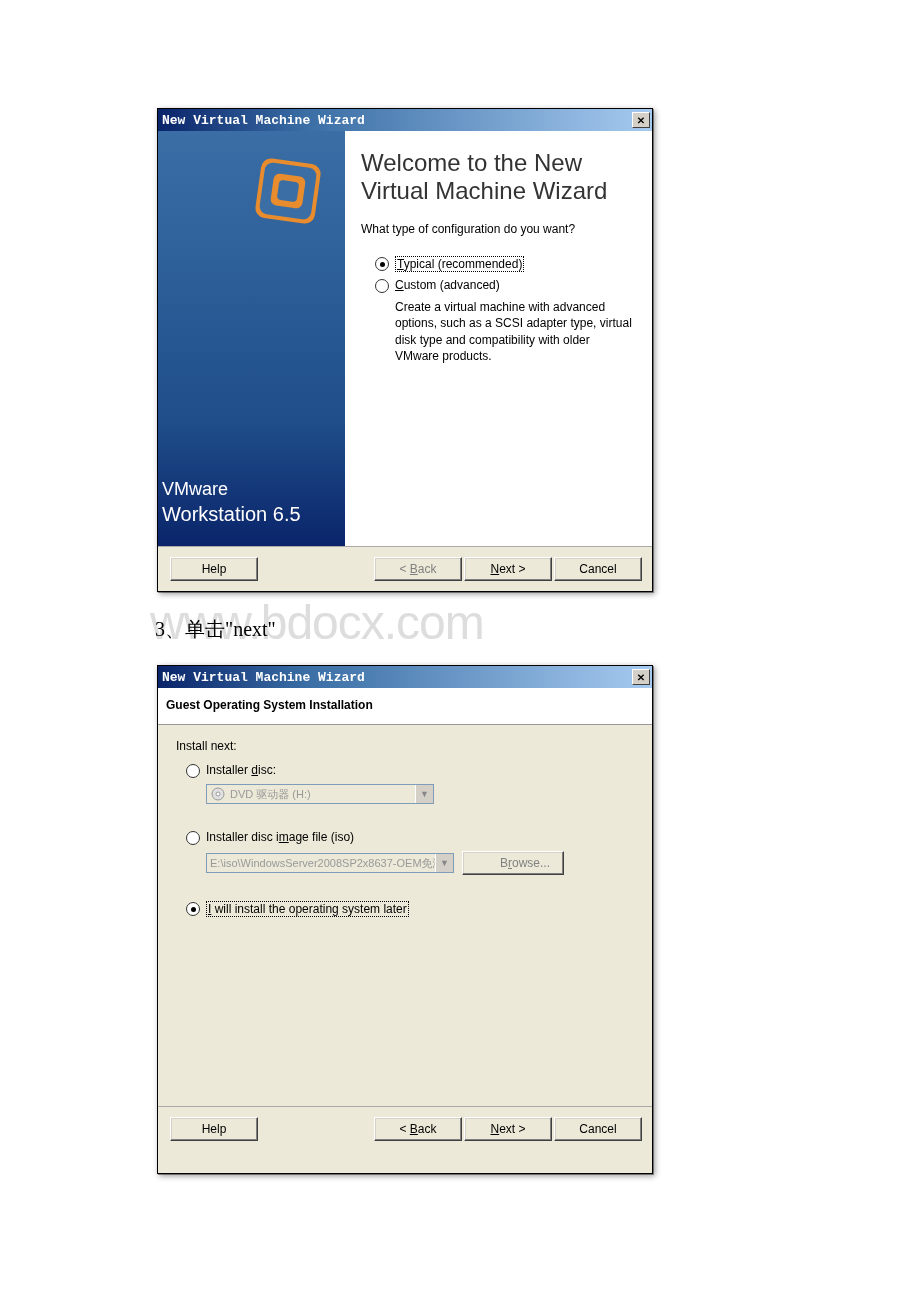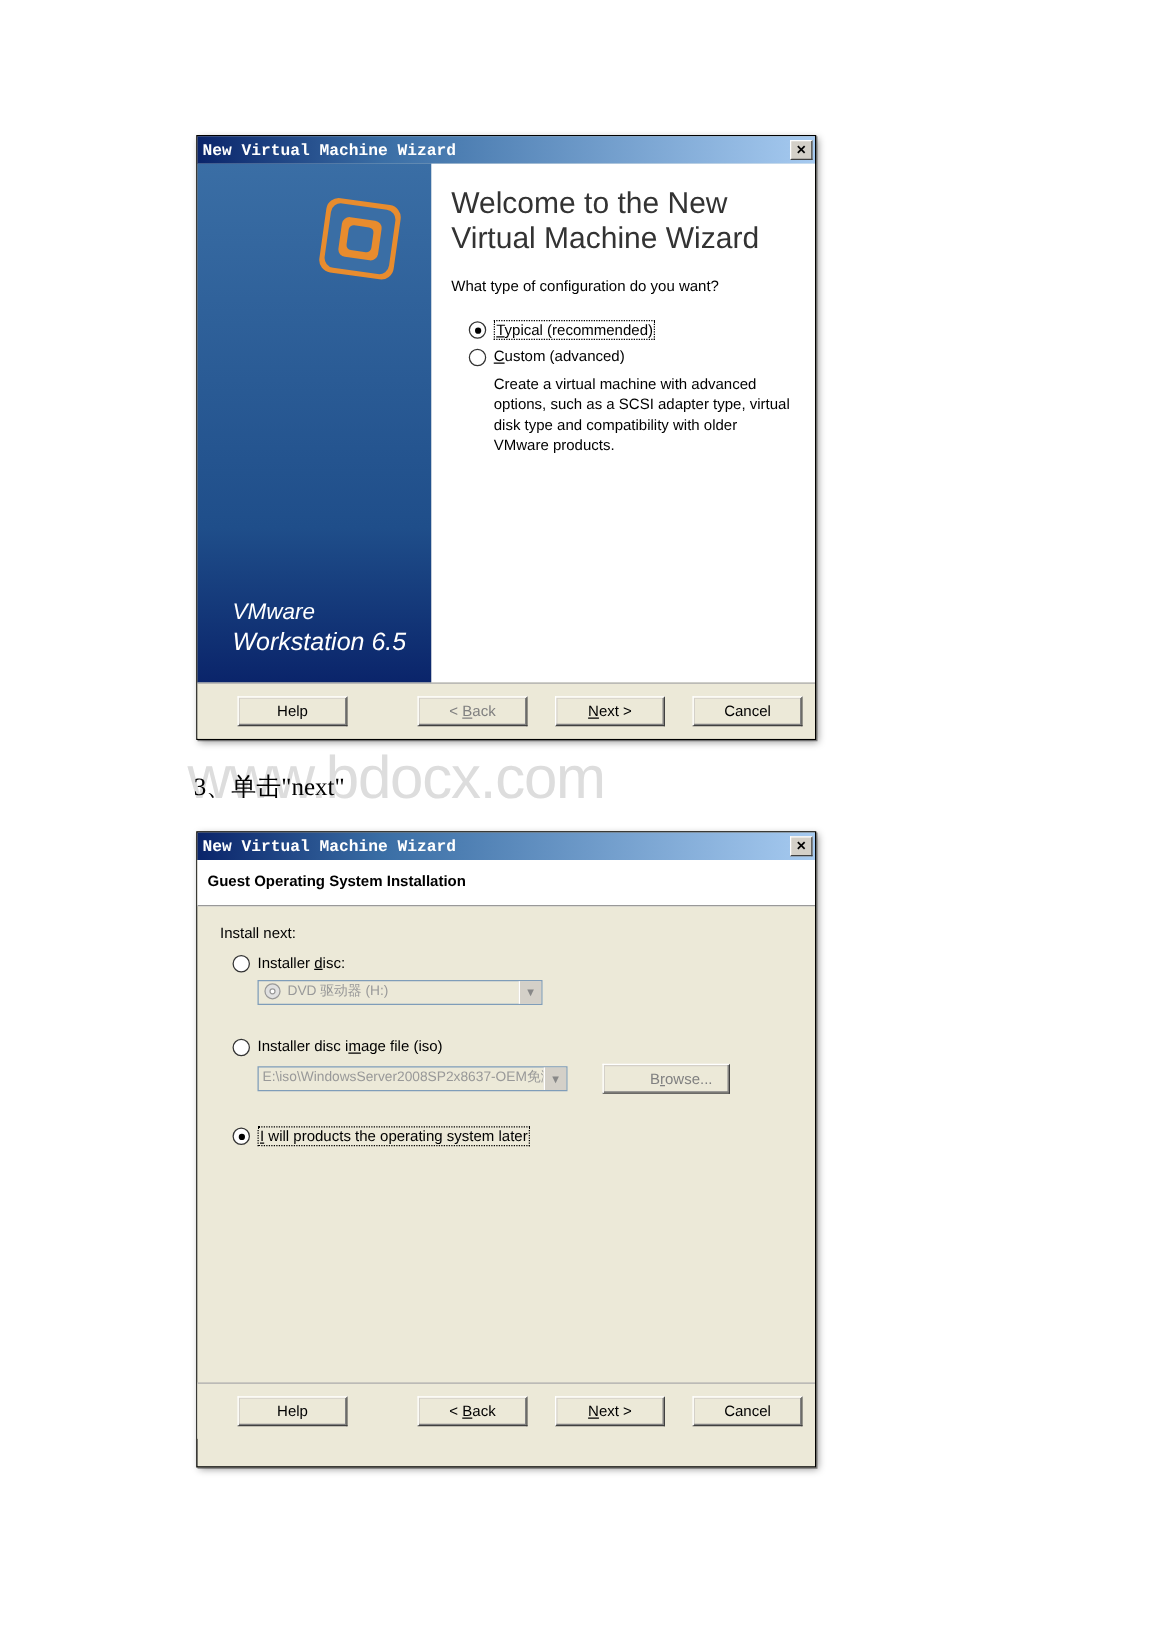"VMware" .brand { font-style: italic -> none; left: 28px -> 4px }
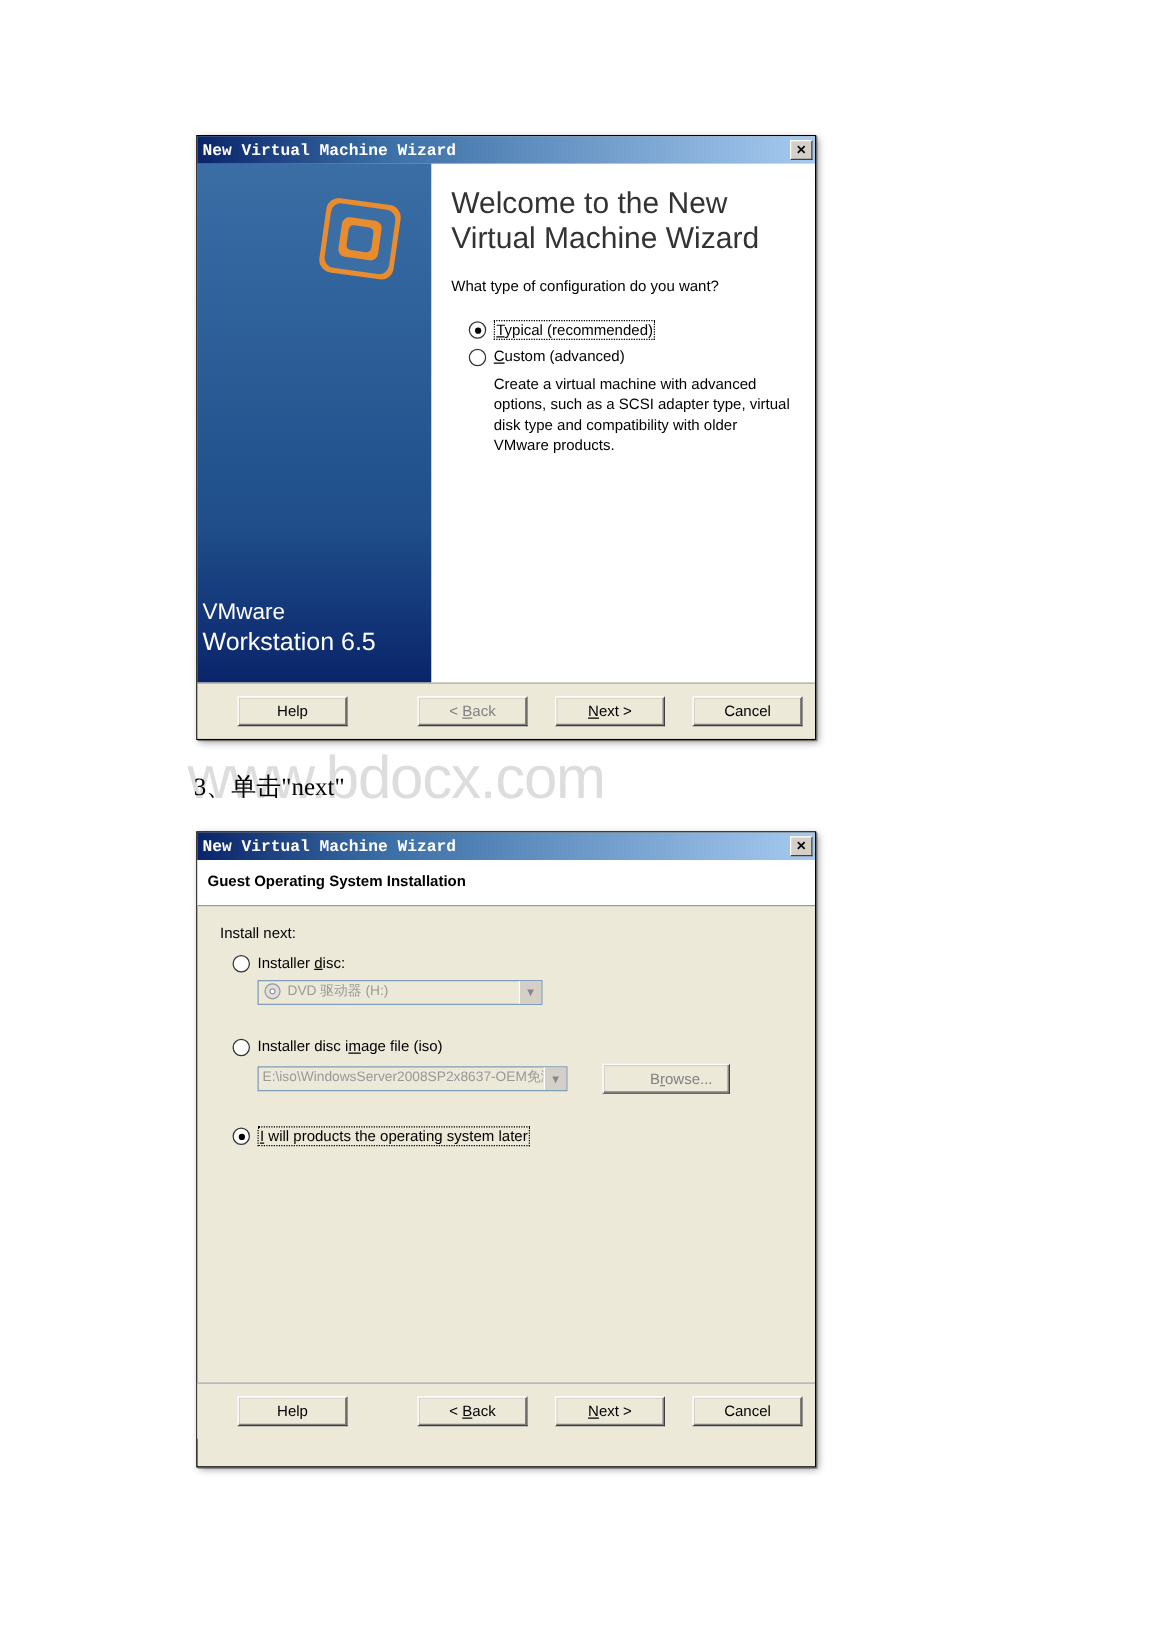"Help" .btn { margin-left: 22px -> 2px }
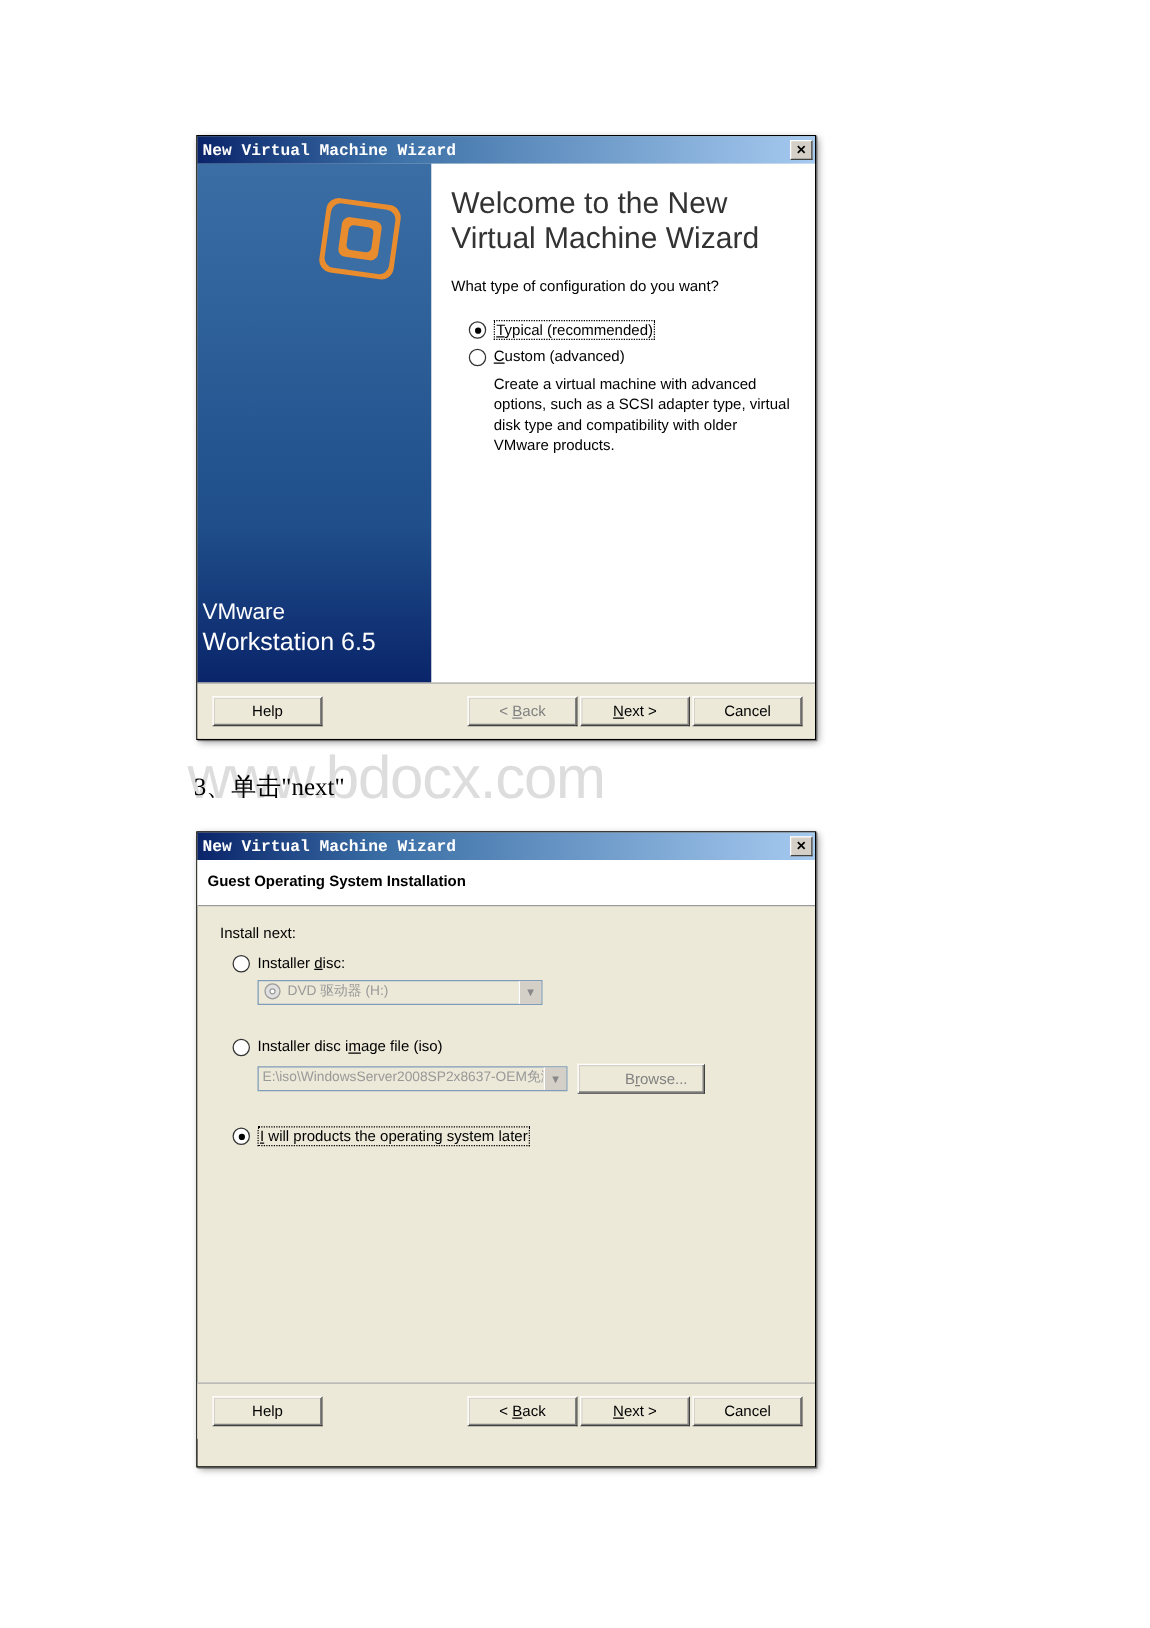"DVD 驱动器 (H:)" .combo { align-items: none -> center }
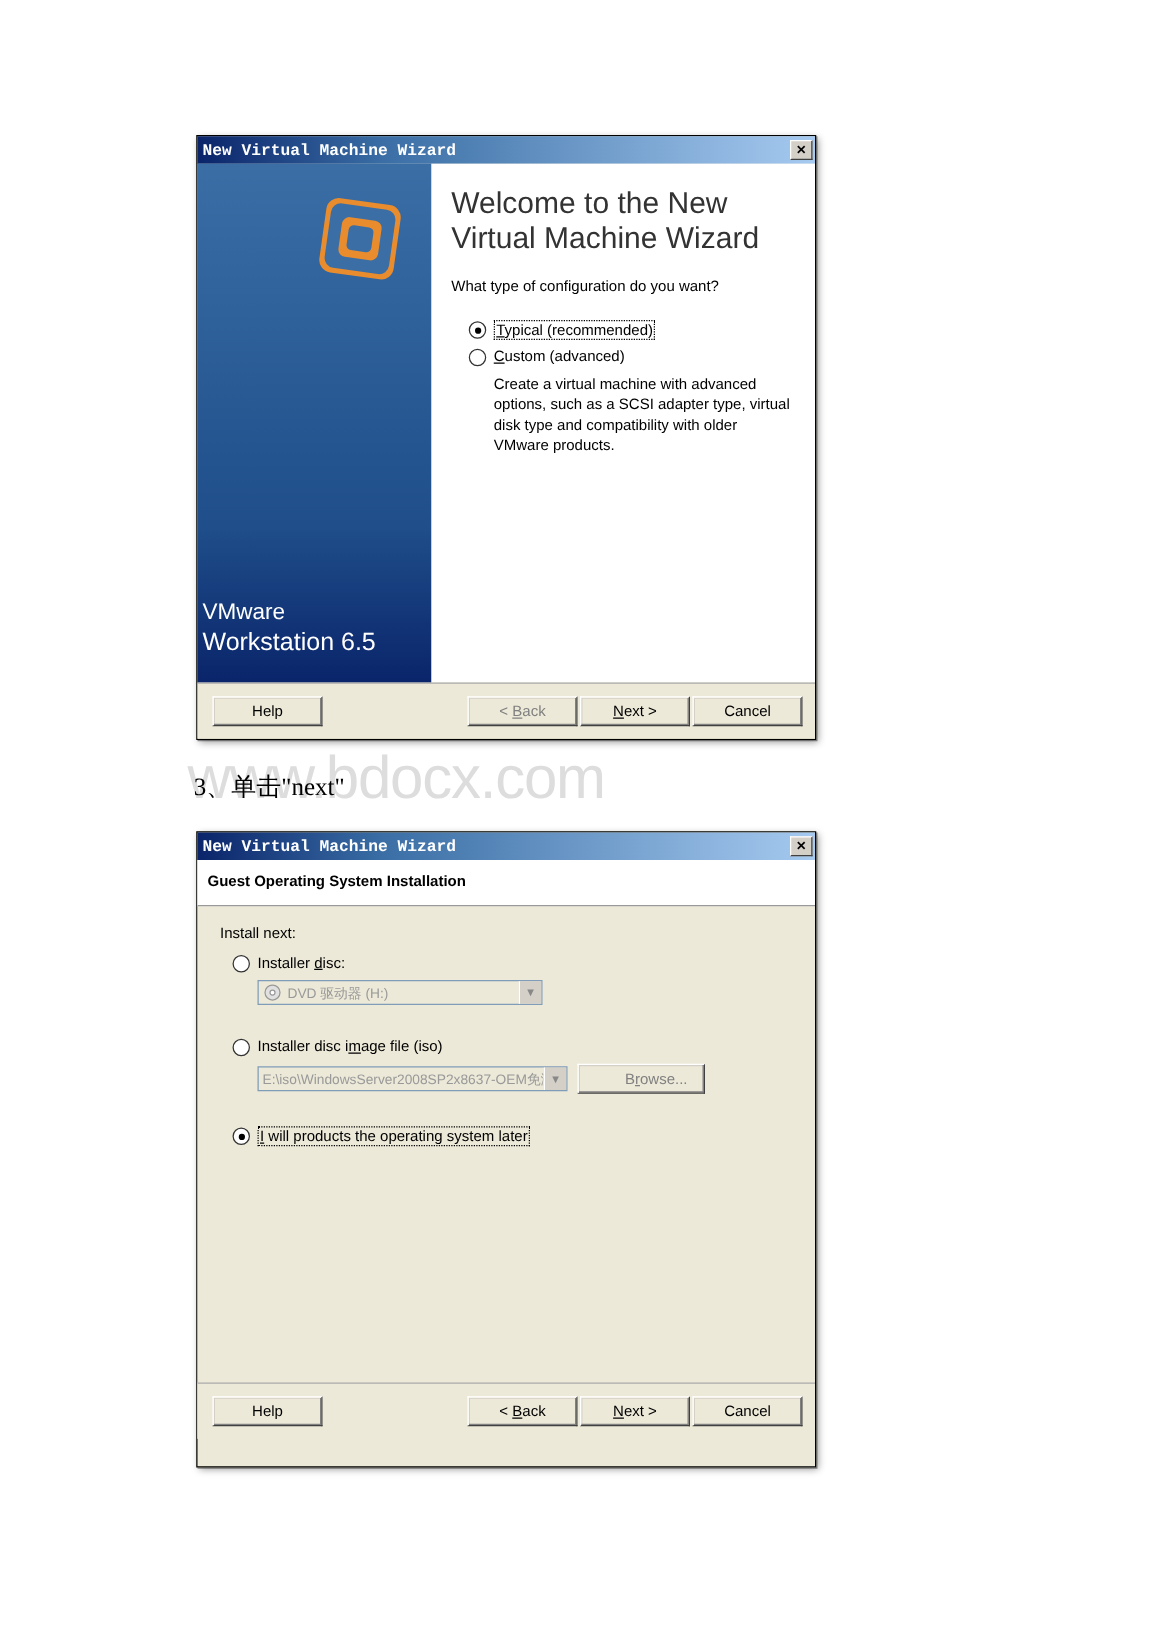"will products the operating system" span { text: products -> install }
